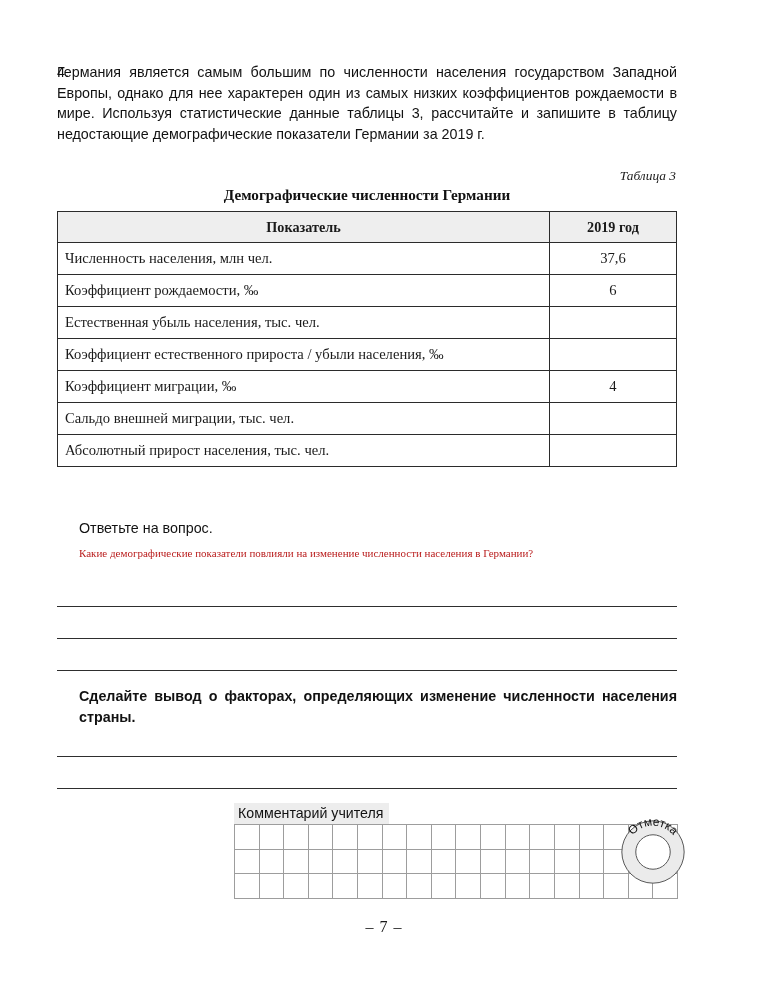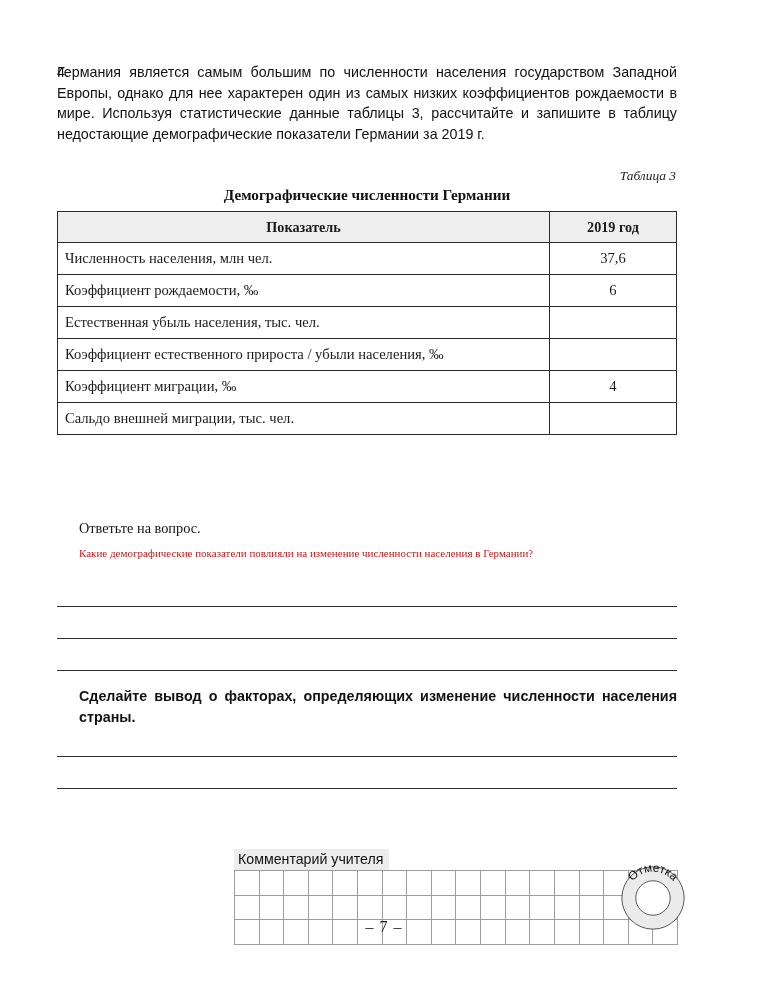"Абсолютный прирост населения, тыс. чел." tr { html: none -> <tr> <td>Абсолютный прирост населения, тыс. чел.</td> <td></td> </tr> }
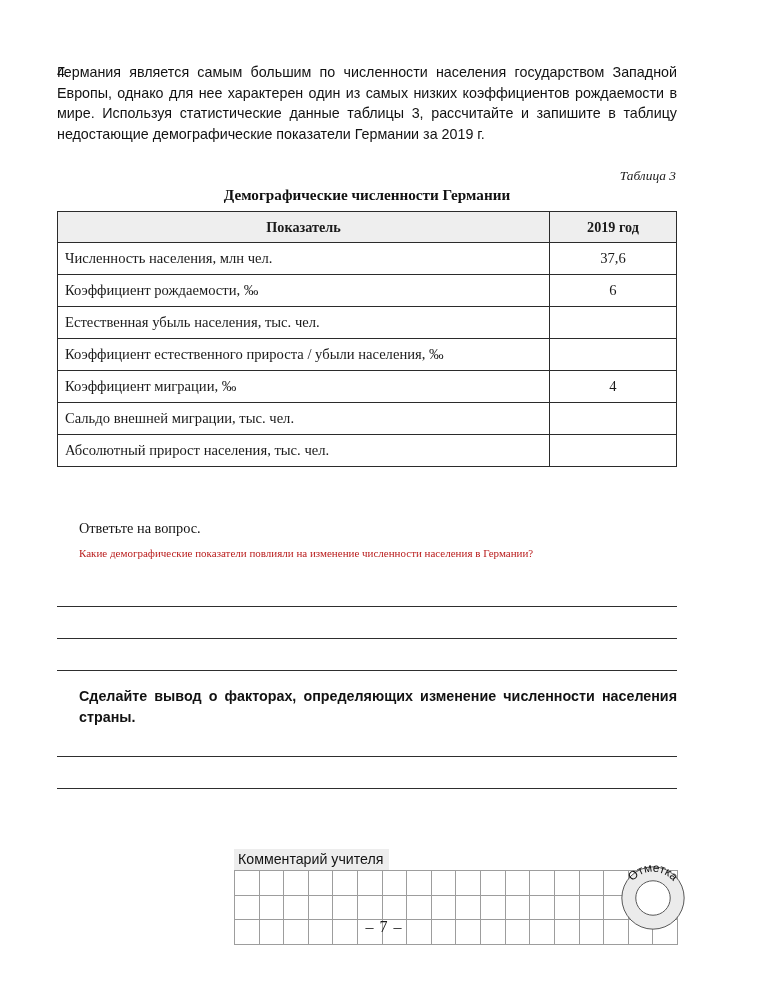"Ответьте на вопрос." div.prompt-sans { font-family: Liberation Serif, serif -> none }
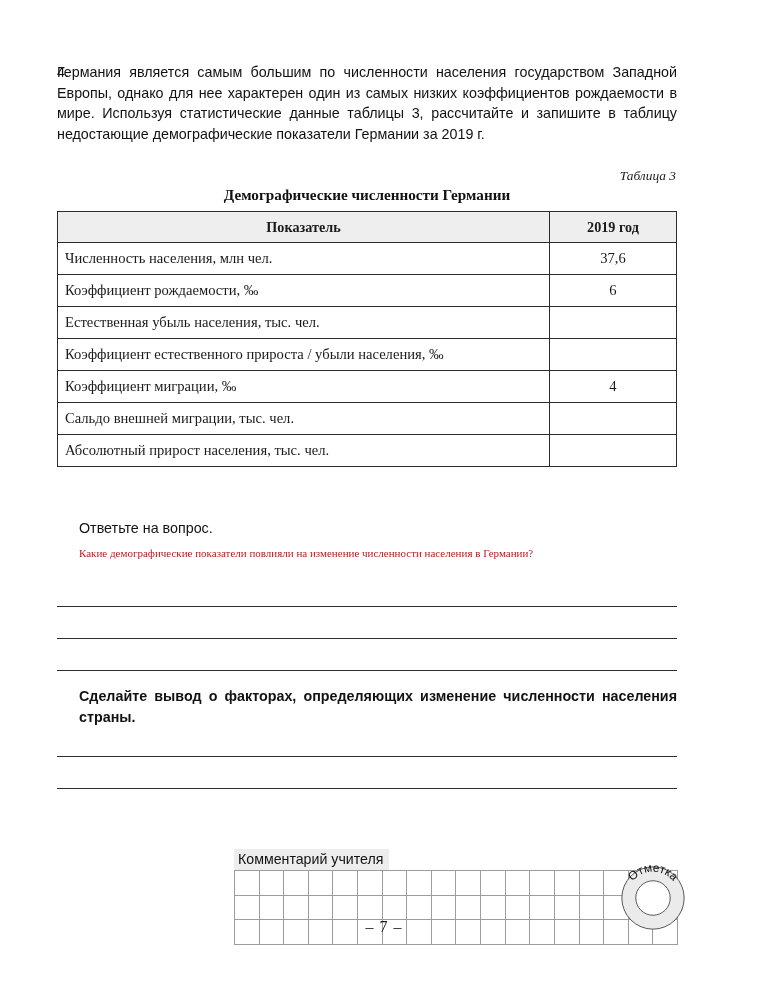"Комментарий учителя" .comment-wrap { margin-top: 46px -> none }
